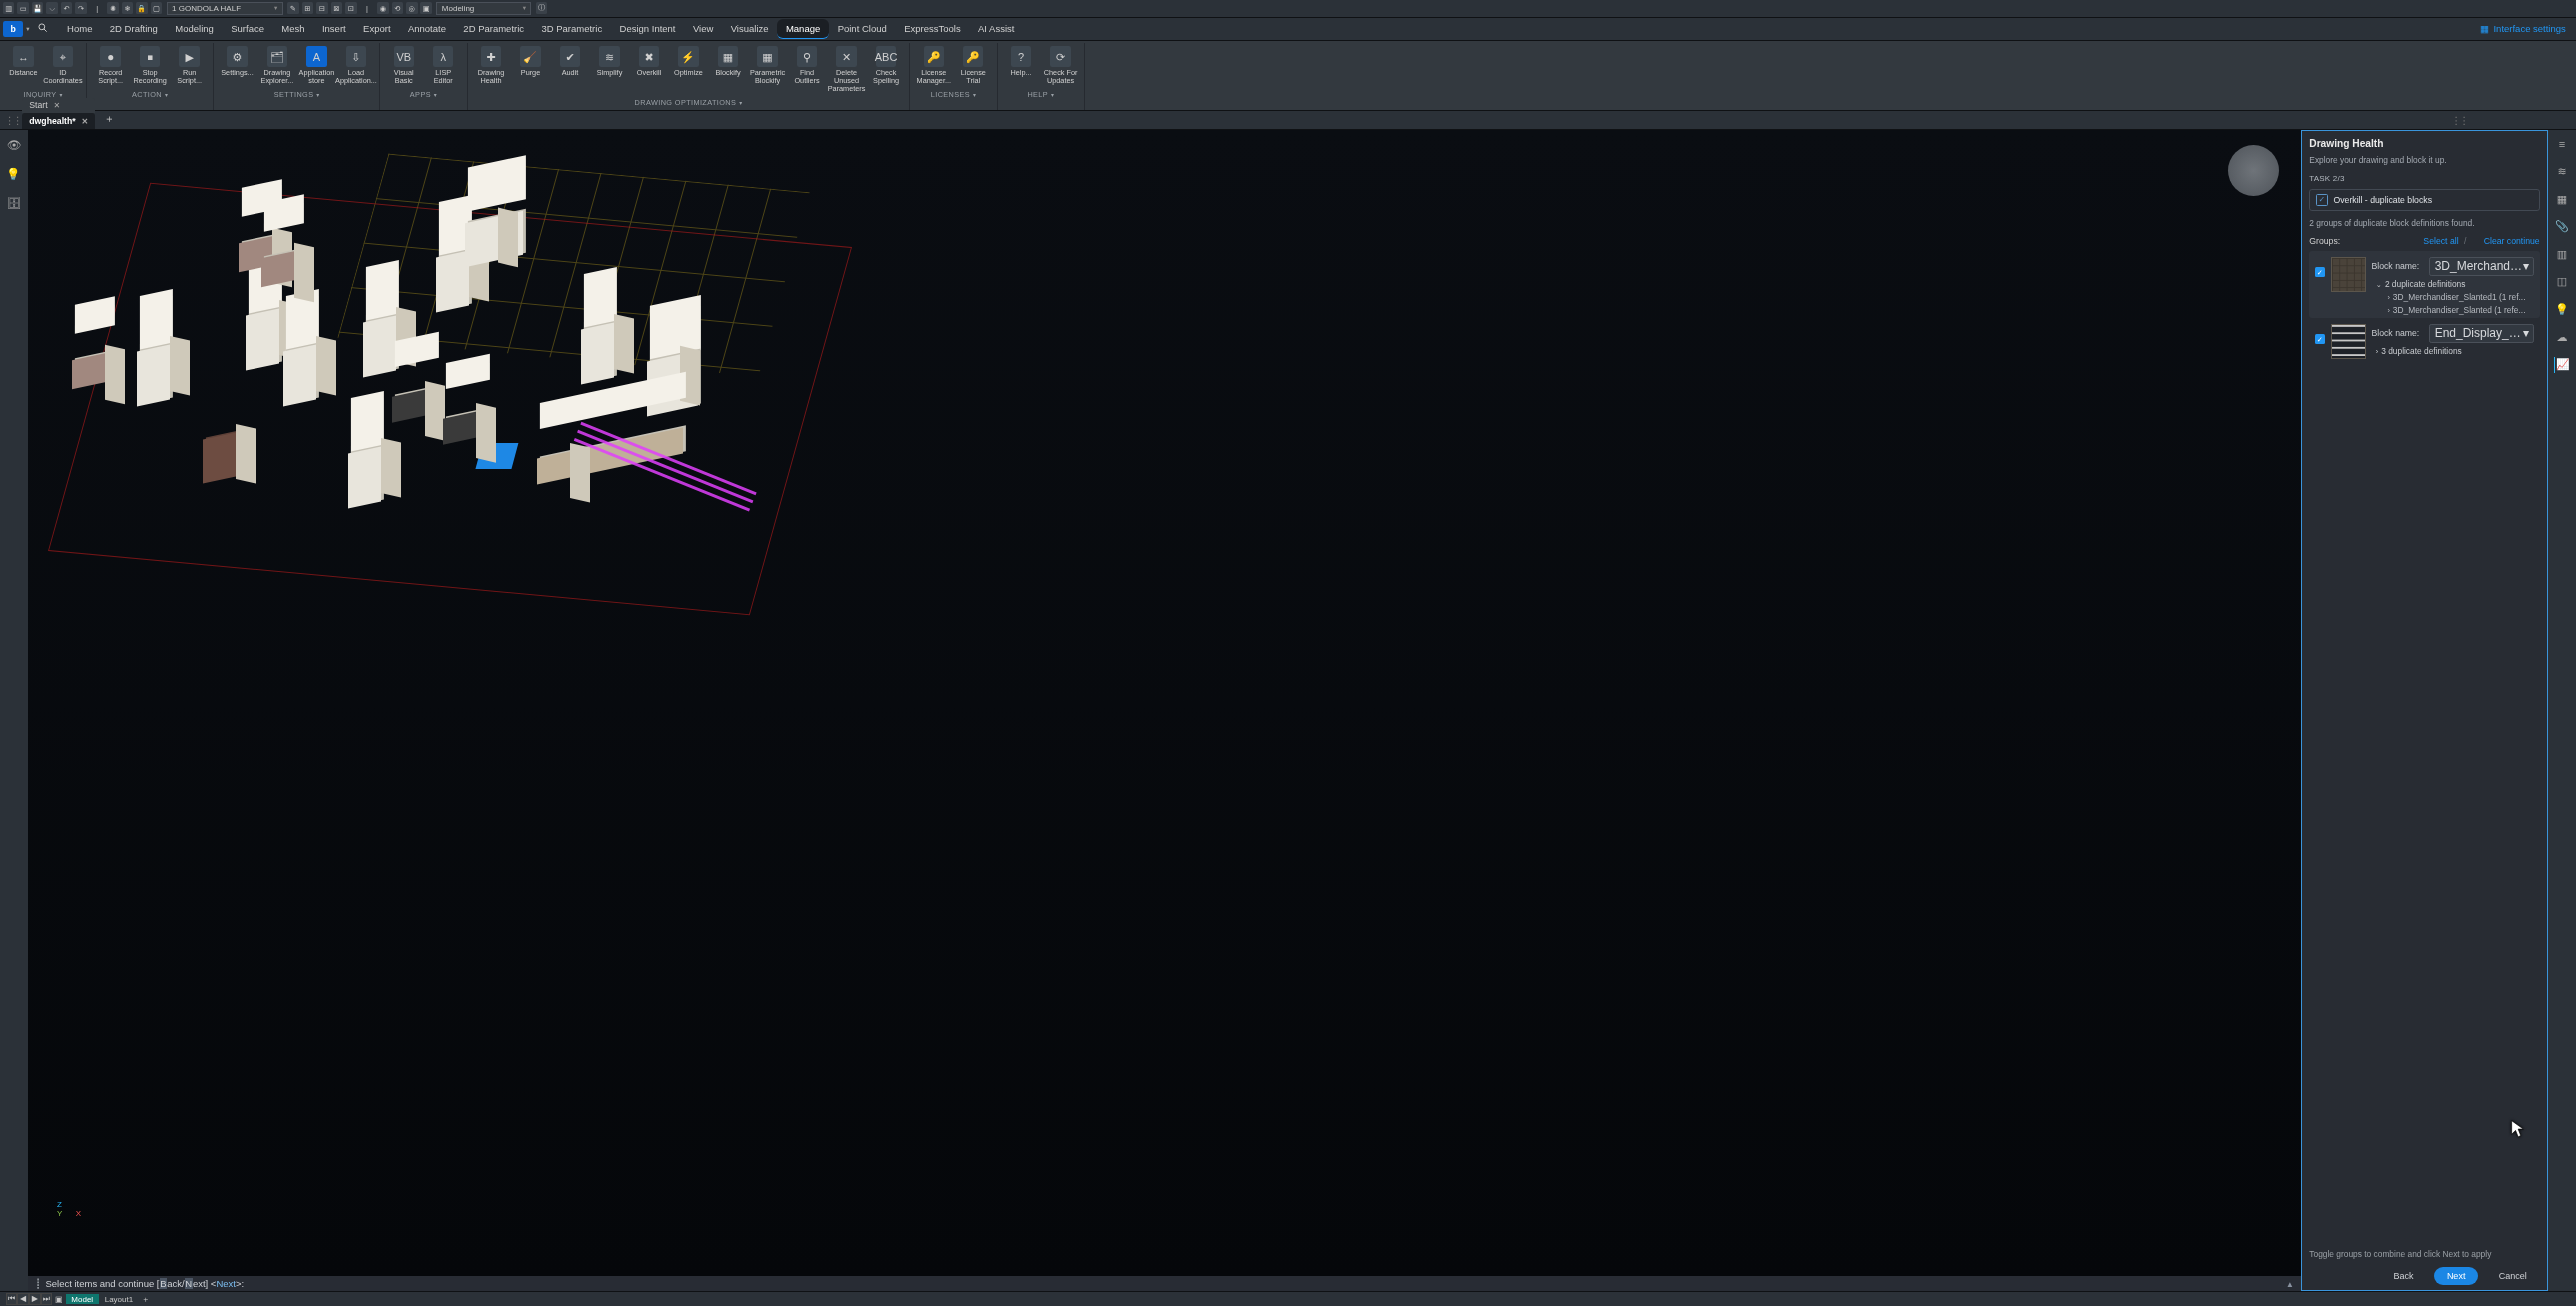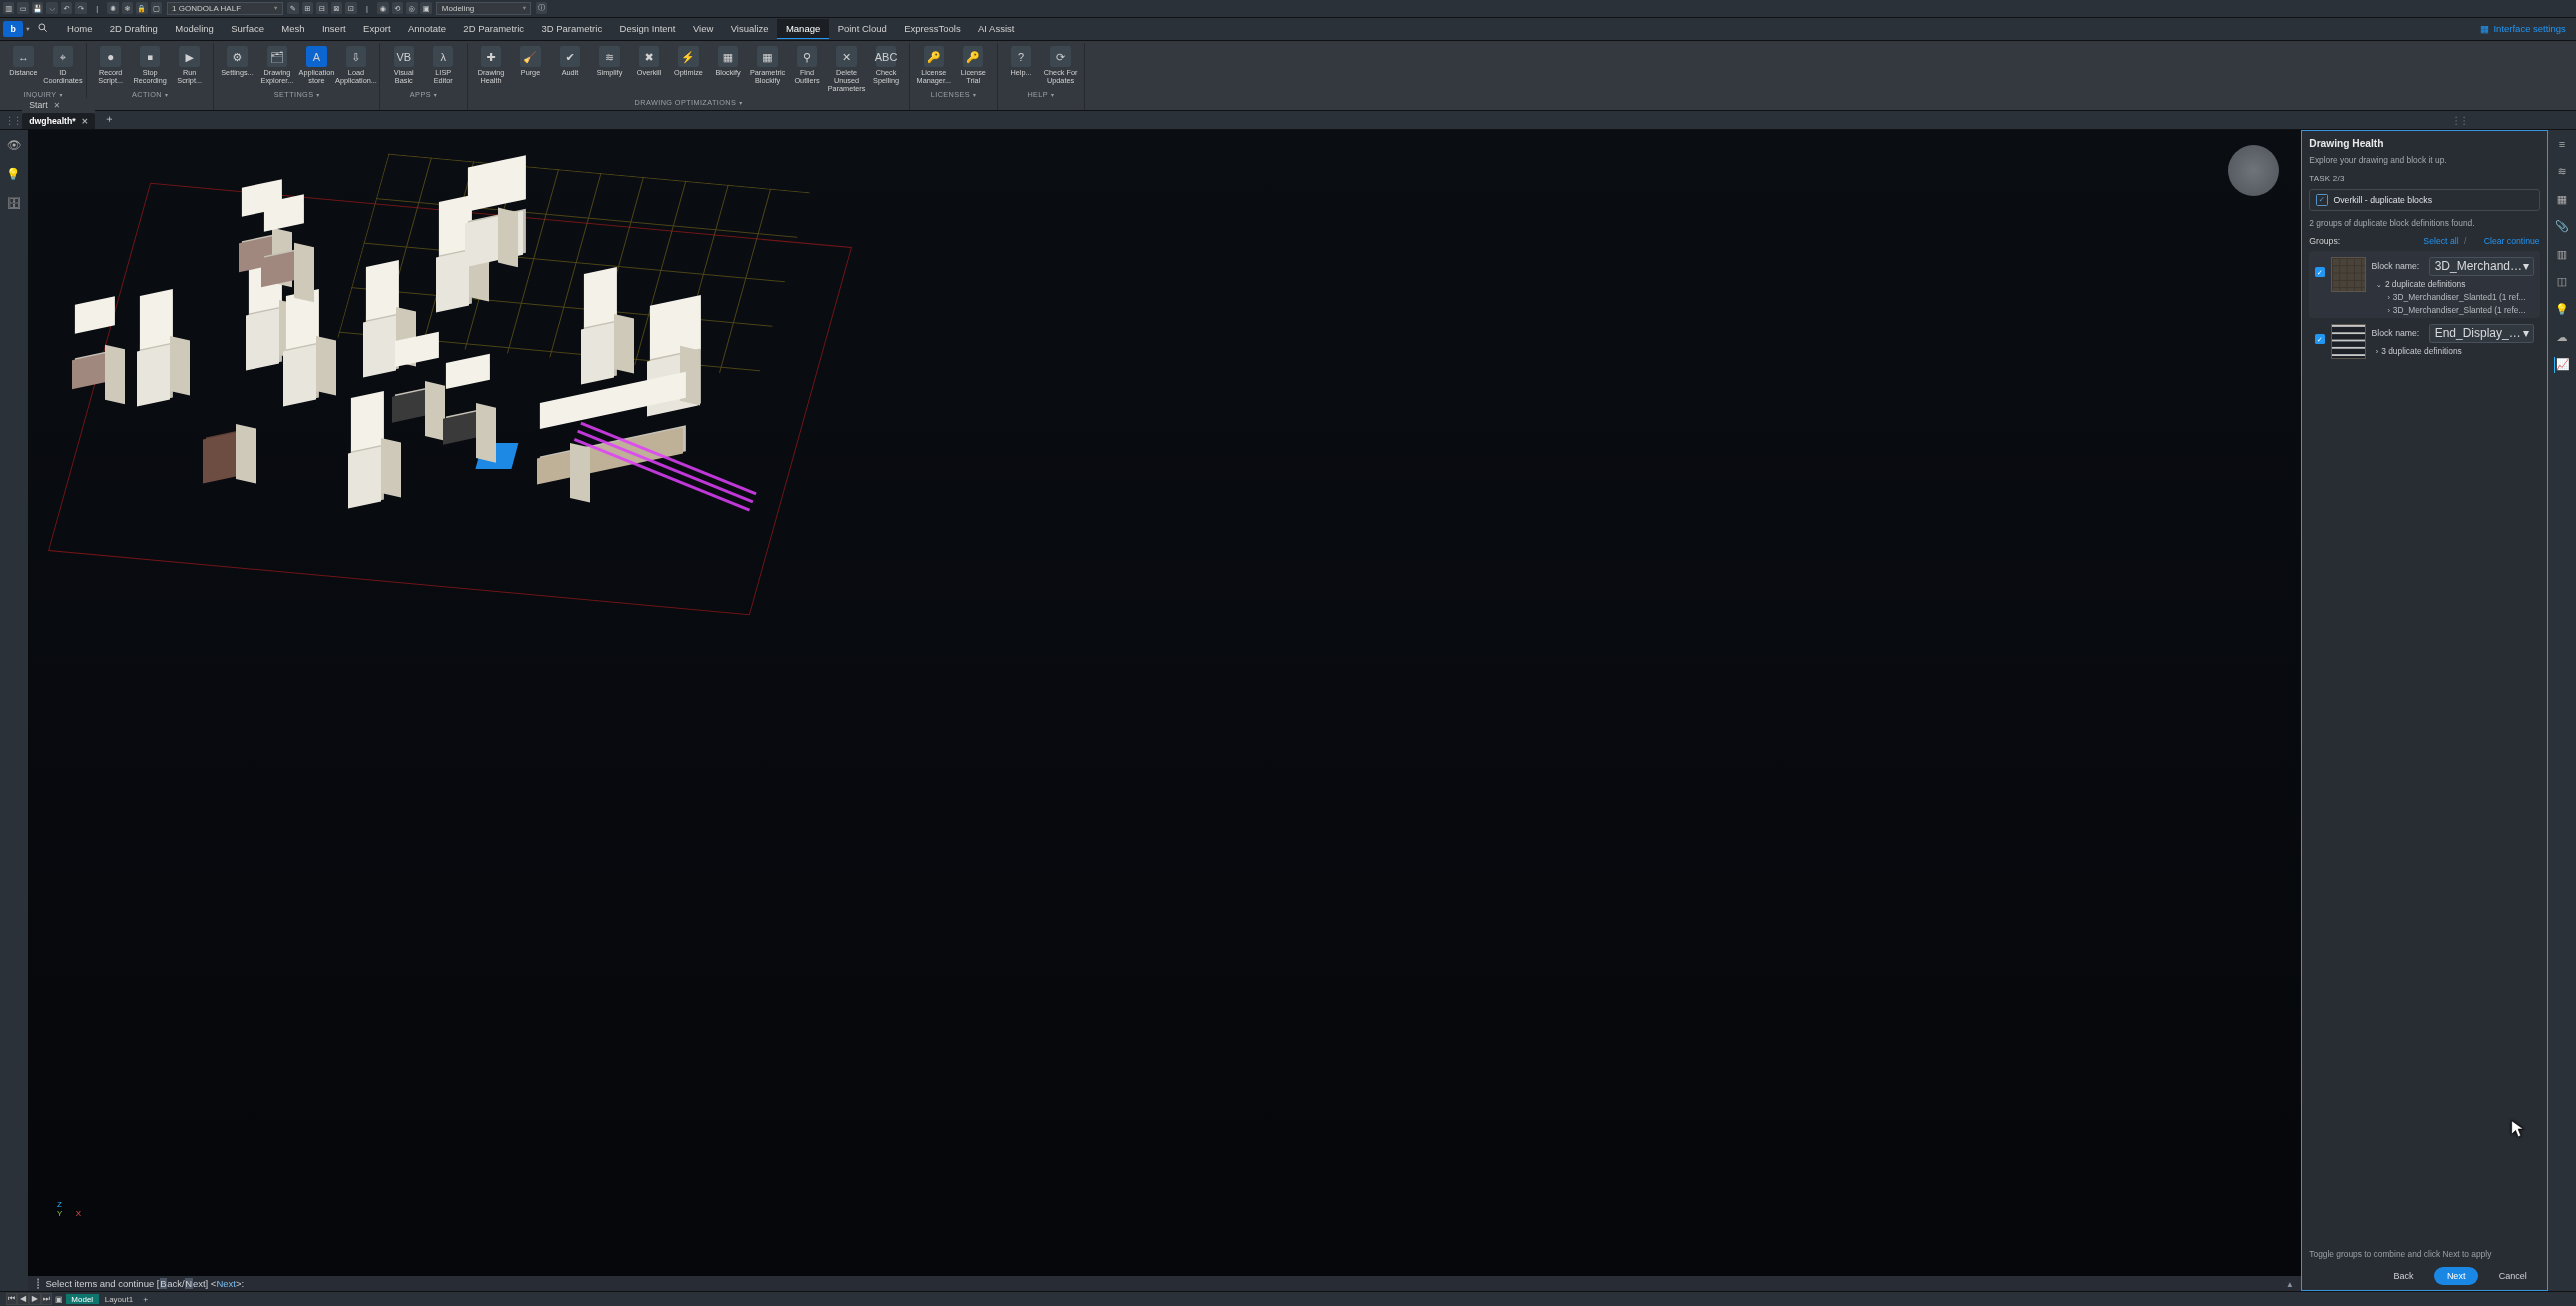"Manage" .menubar .mitem.active { border-radius: none -> 6px }
